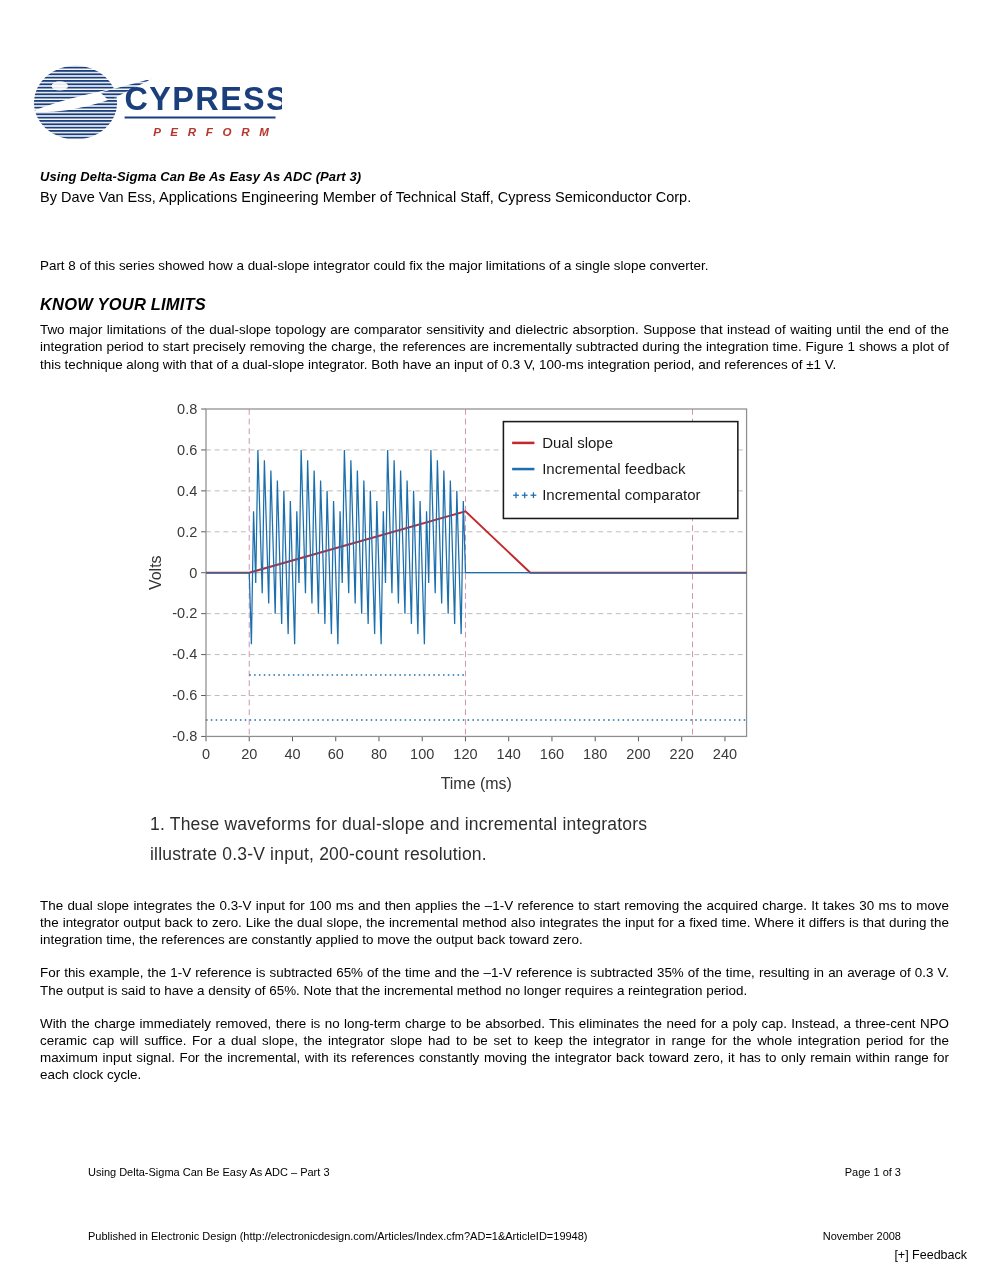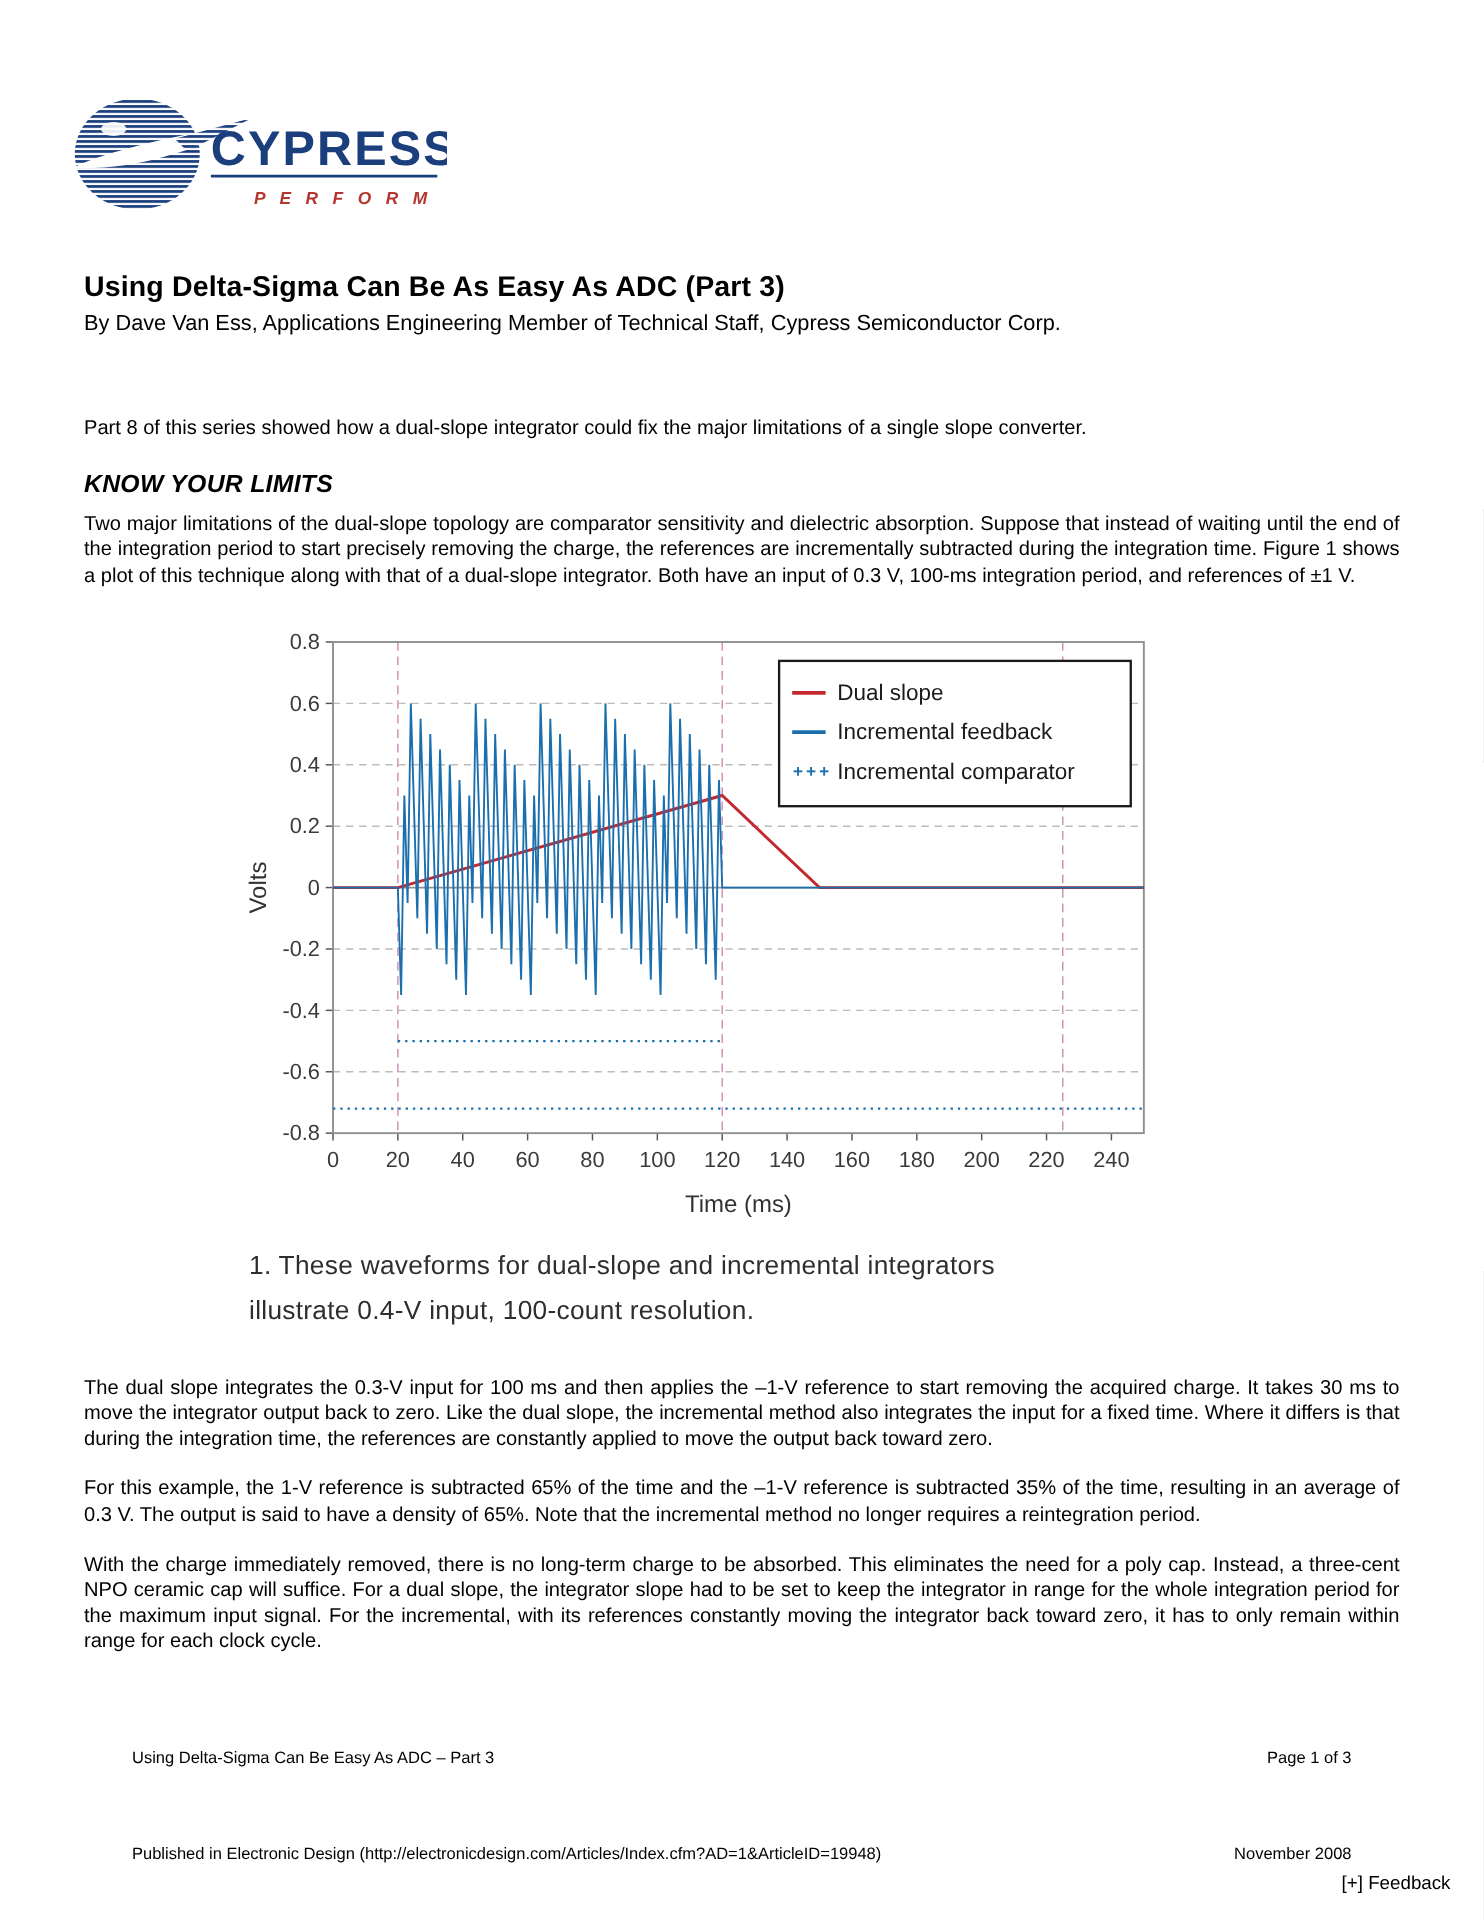"CYPRESS" .content { padding: 0 56px -> 0 40px }
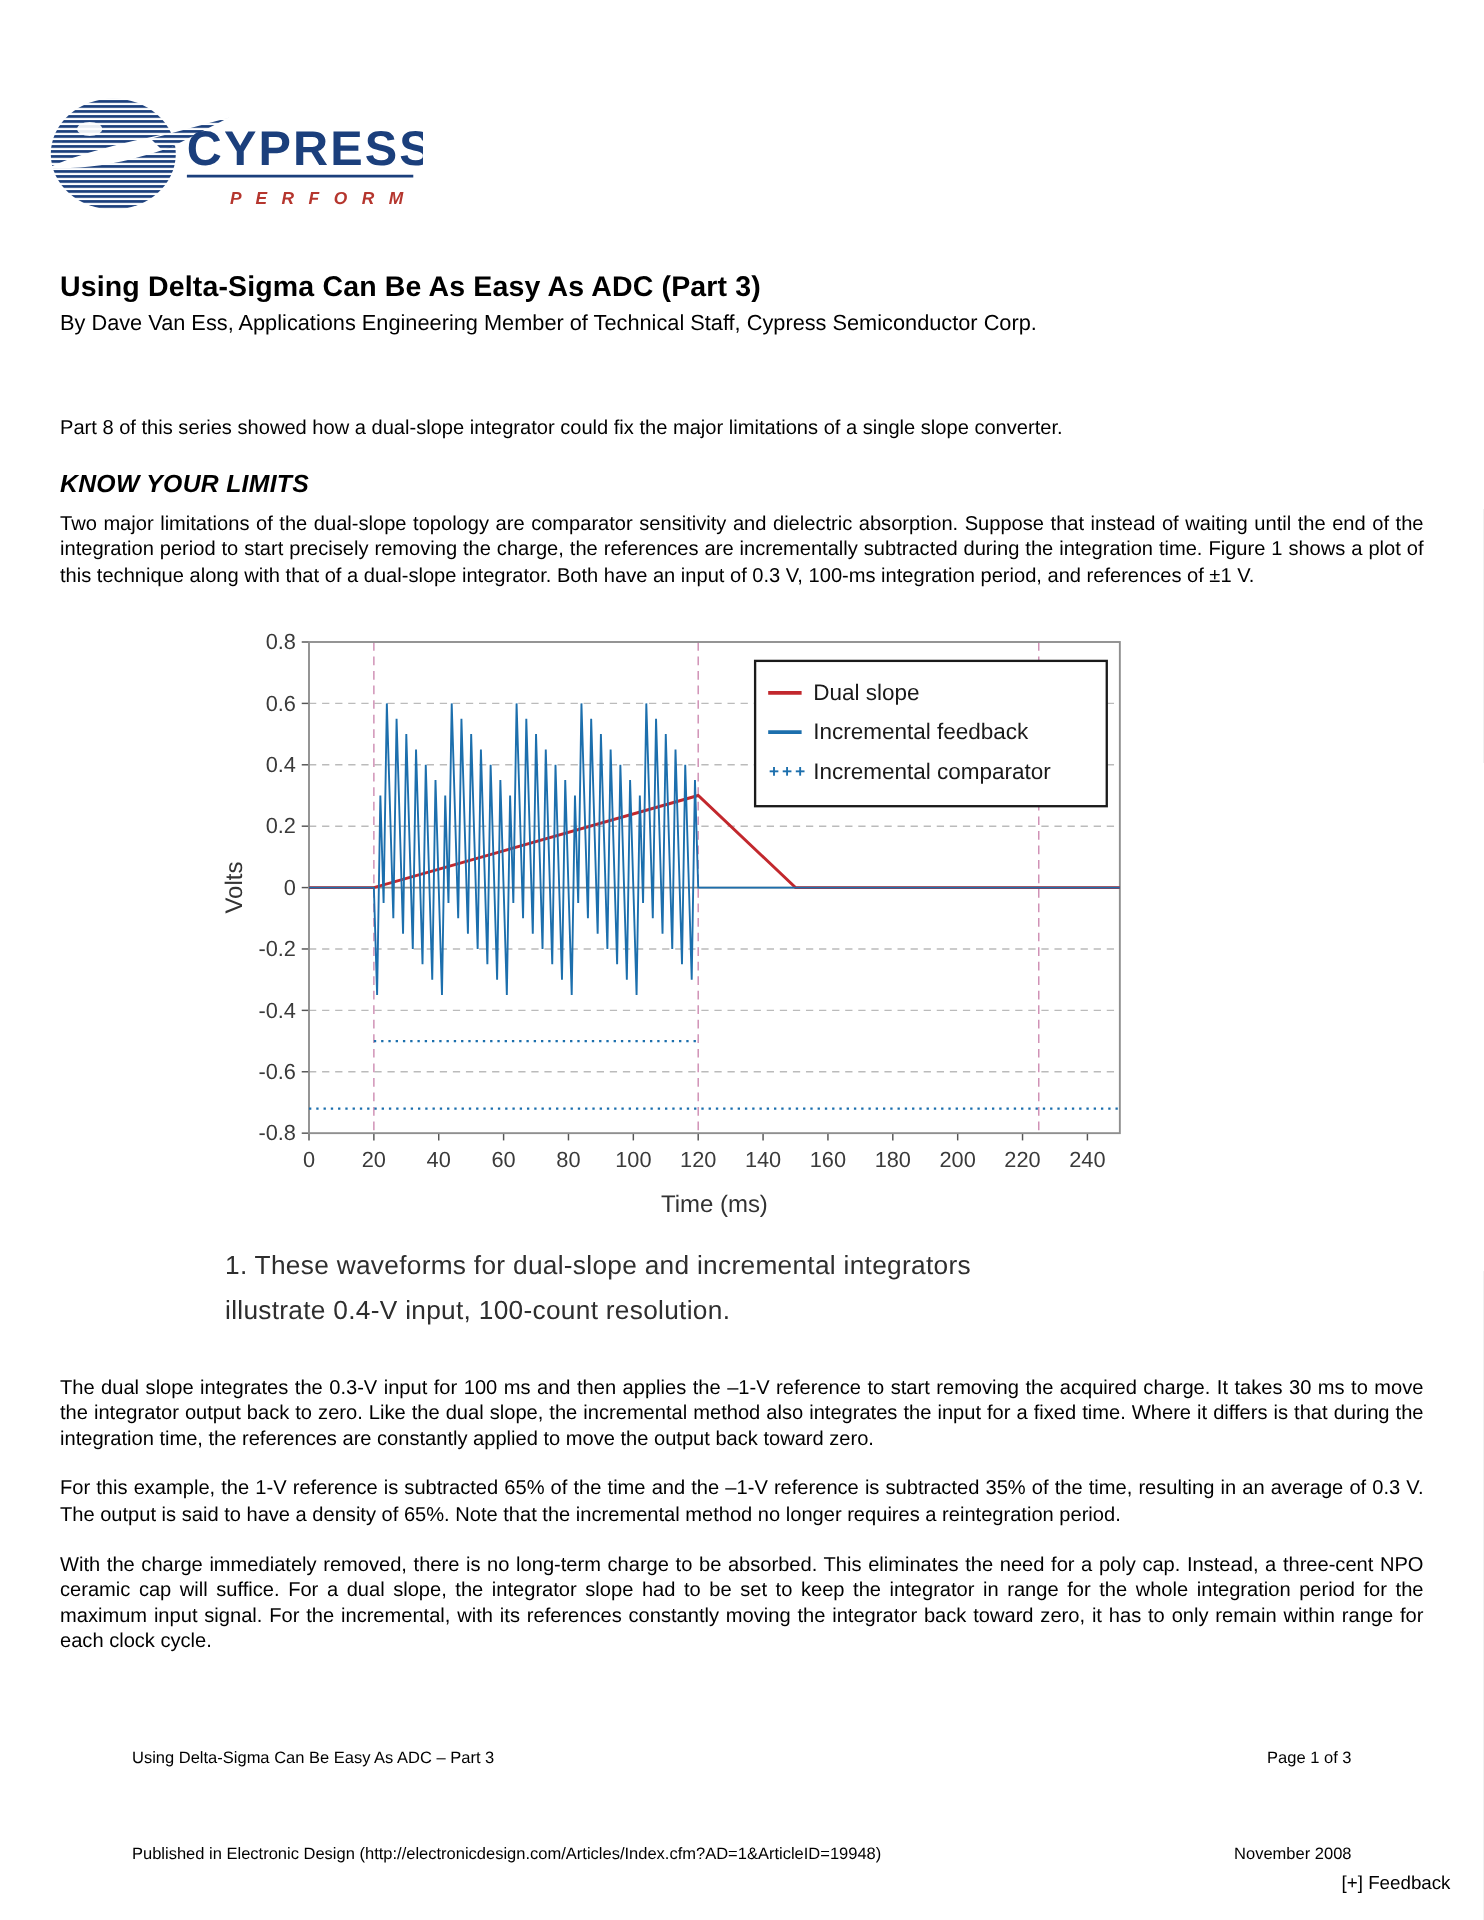"Using Delta-Sigma Can Be As" h1.title { font-size: 19px -> 13px; font-style: none -> italic; margin-top: 32px -> 20px }
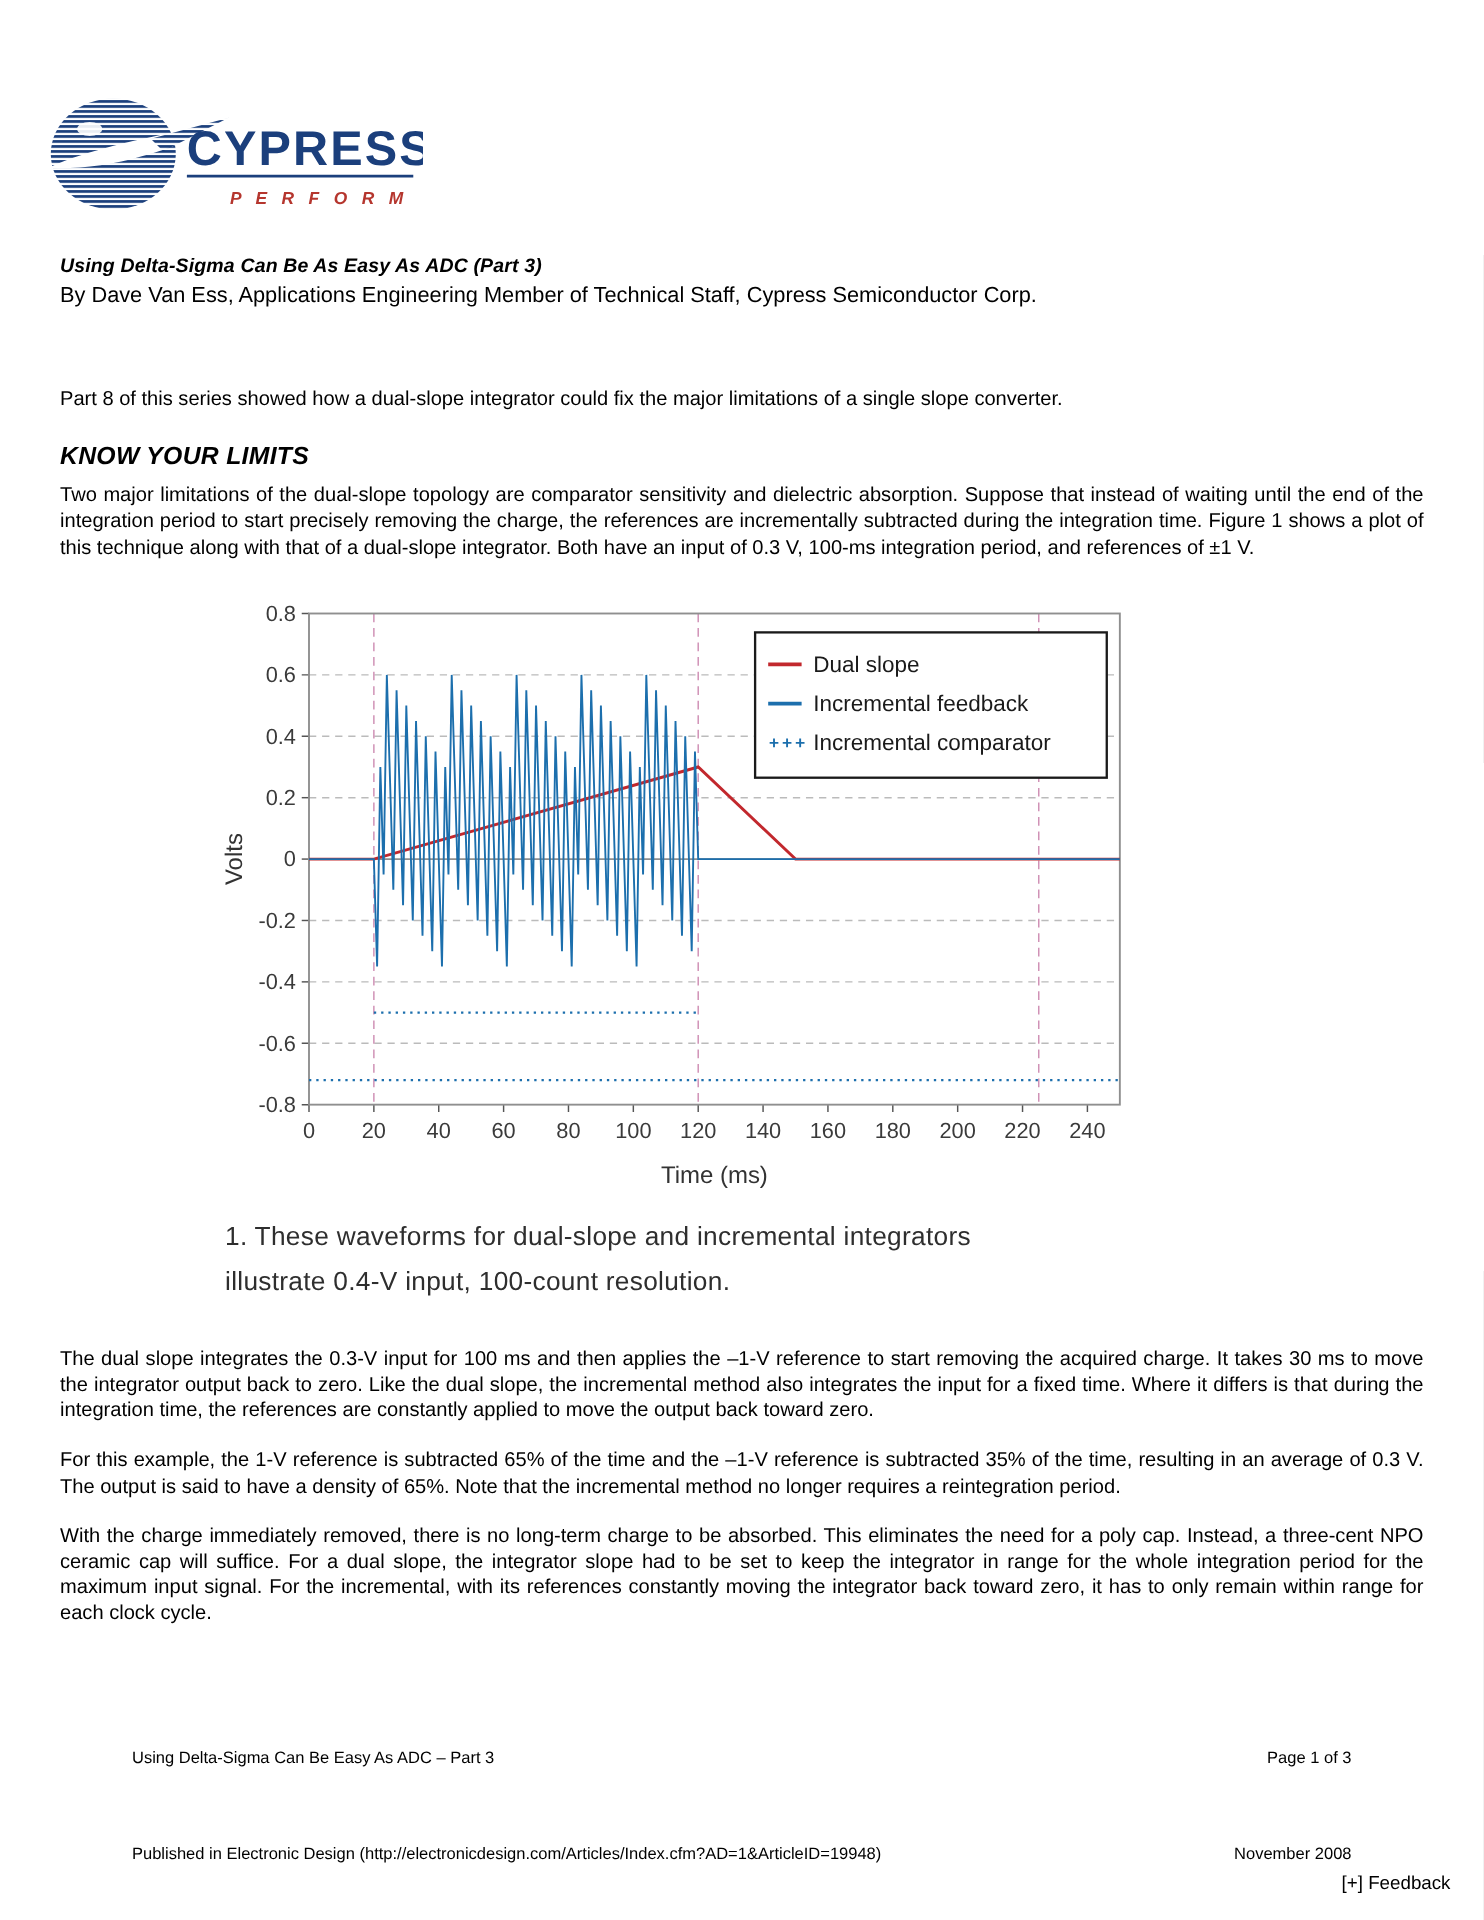"illustrate 0.4-V input, 100-count" div { text: 0.4-V input, 100-count -> 0.3-V input, 200-count }
